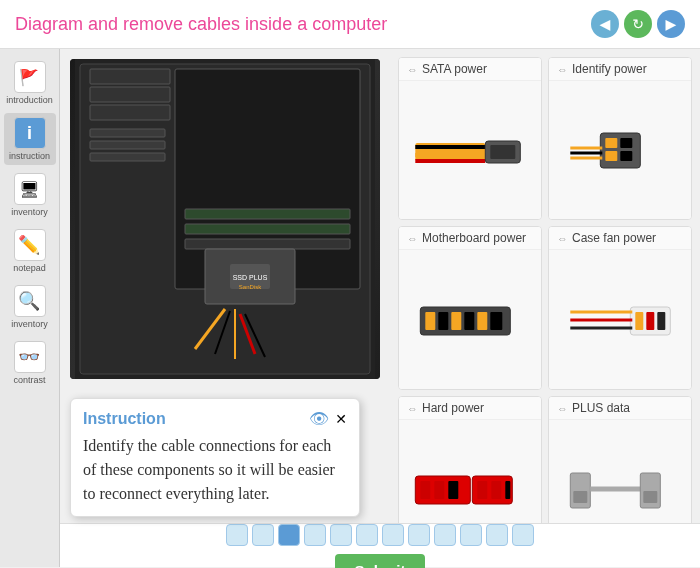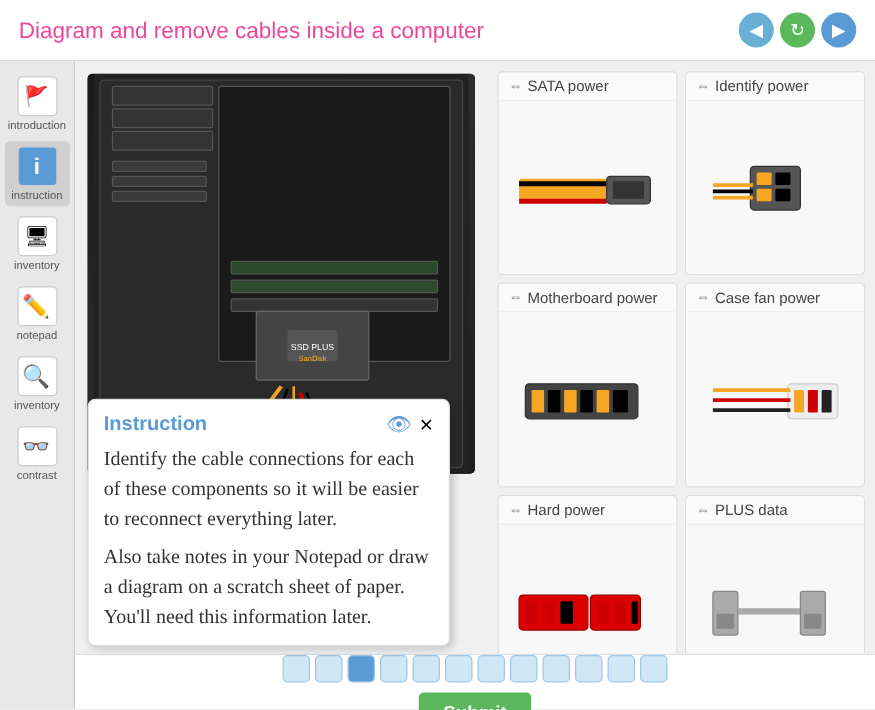"Also take notes in your" p { html: <p>Also take notes in your Notepad or draw a diagram on a scratch sheet of paper. You'll need this information later.</p> -> none }
